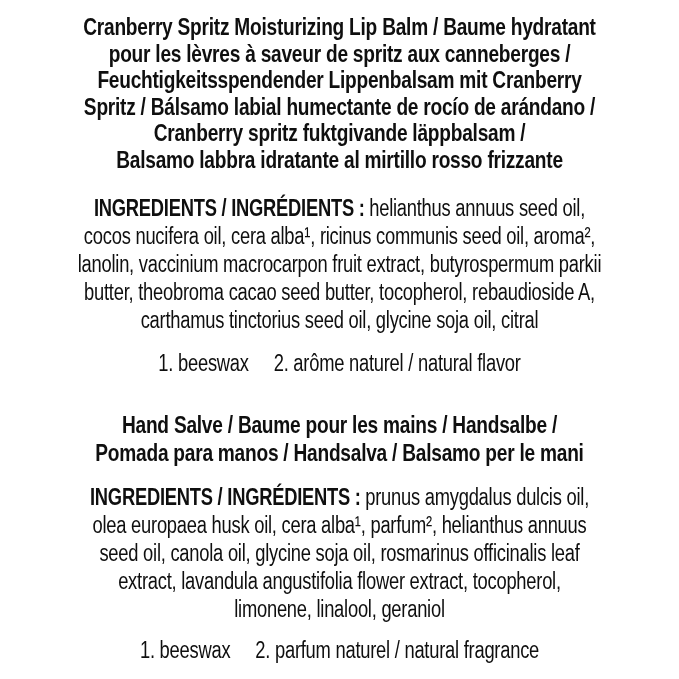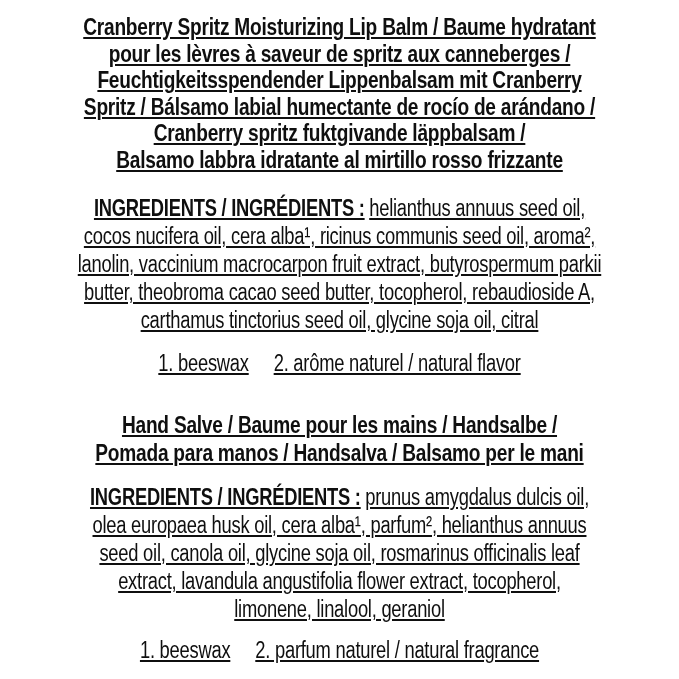"Cranberry Spritz Moisturizing Lip Balm" .page { text-decoration: underline -> none }
